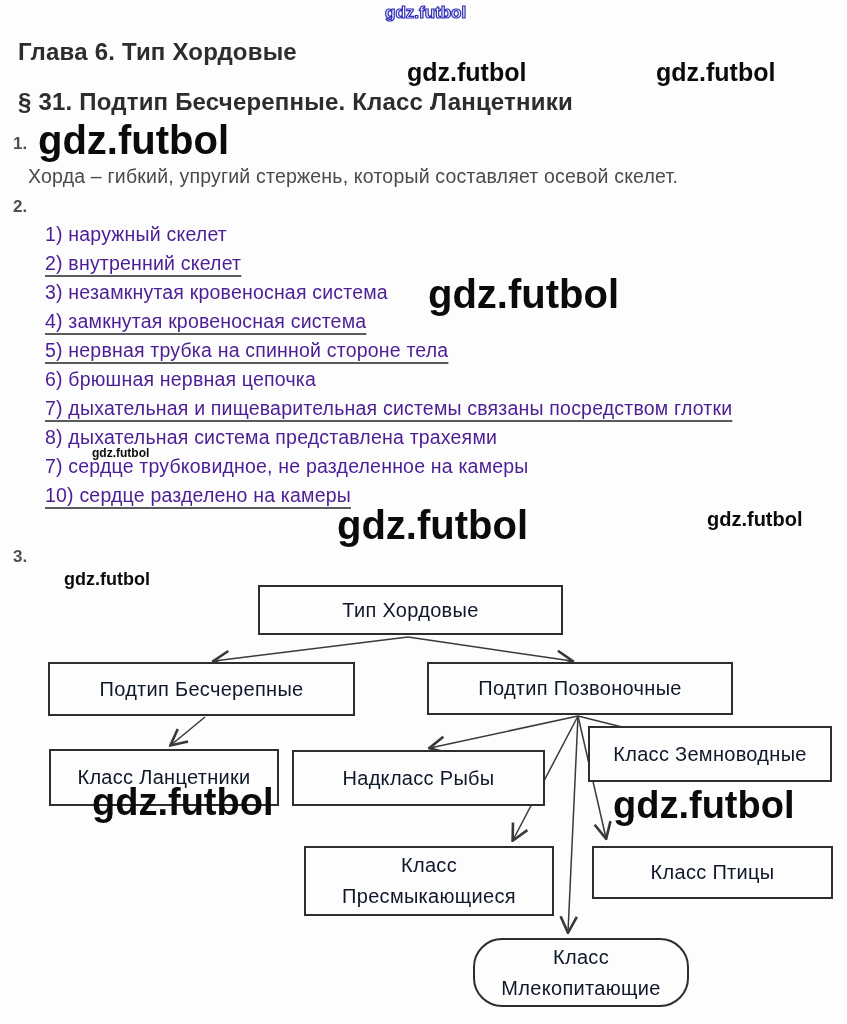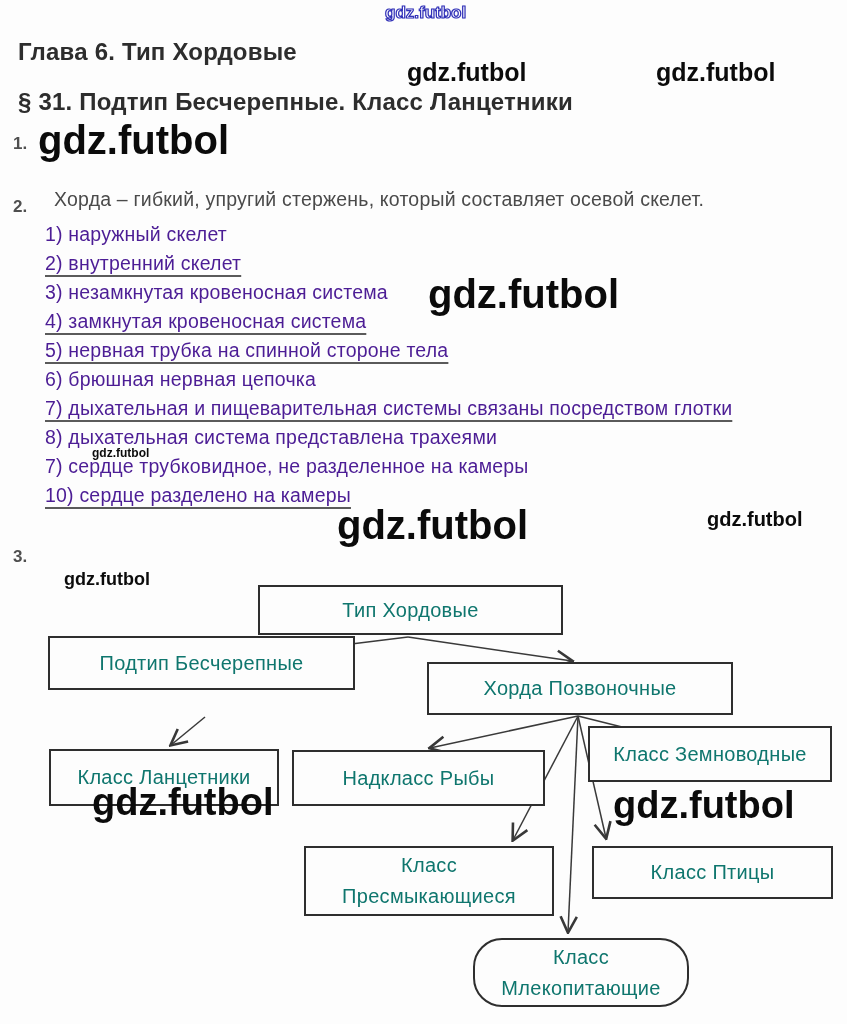"Хорда – гибкий, упругий стержень," div.para { left: 54px -> 28px; margin-top: 23px -> none }
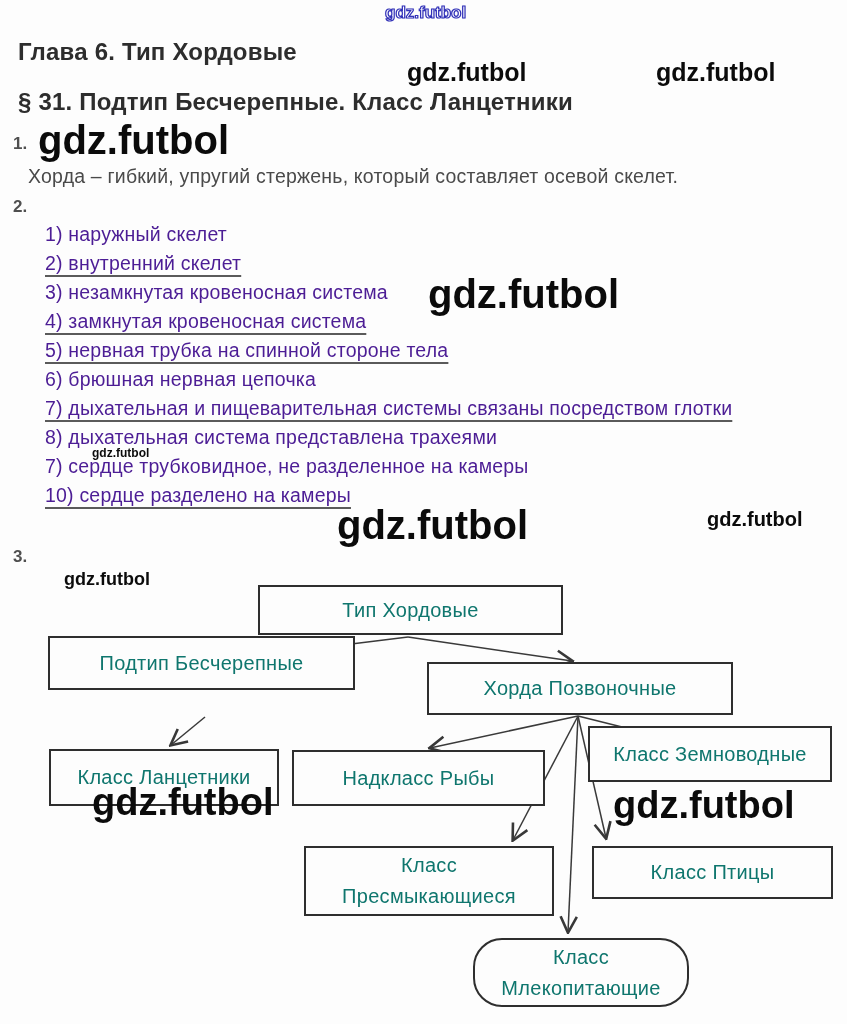"Тип Хордовые" .dbox { color: #0f766e -> #0f172a }
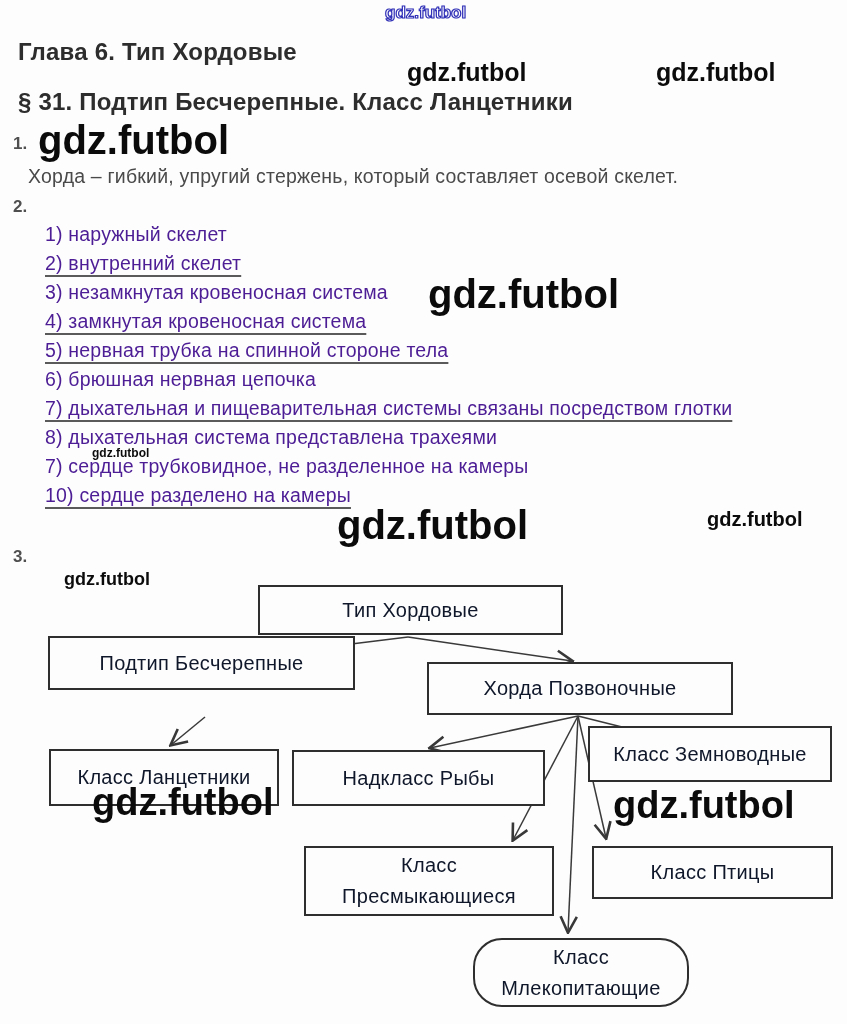"Подтип Бесчерепные" div.dbox { top: 636px -> 662px }
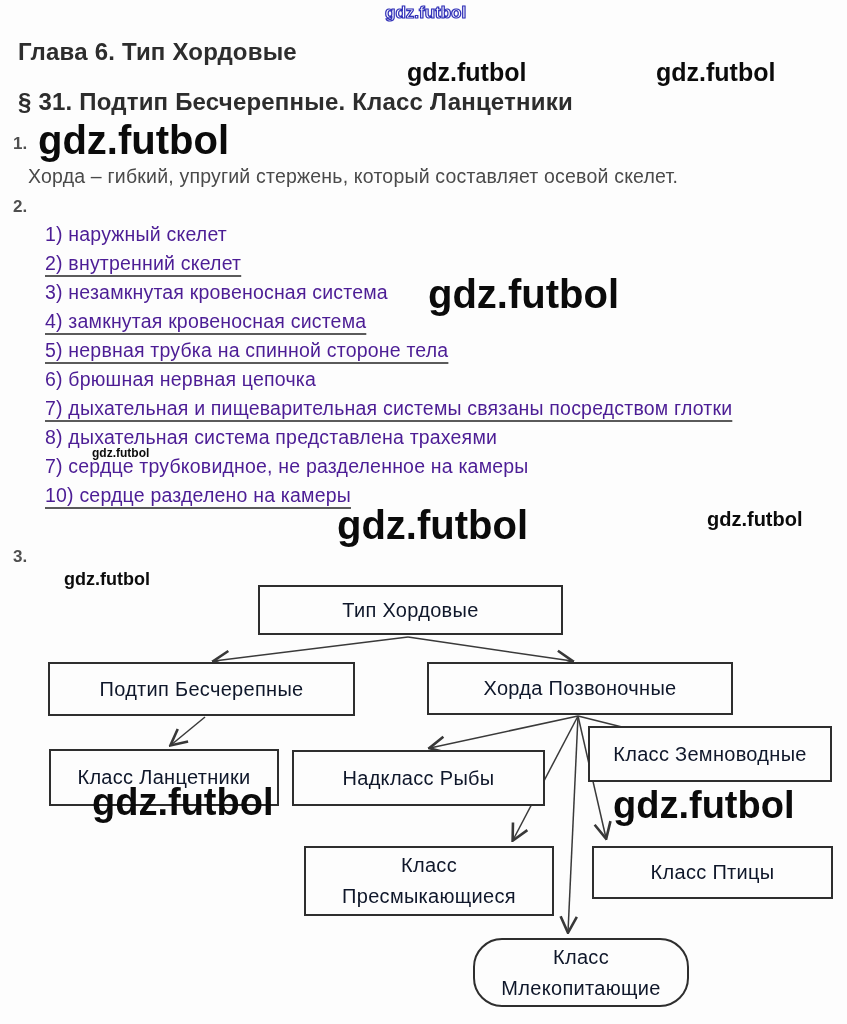"Хорда Позвоночные" div.dbox { text: Хорда -> Подтип }
